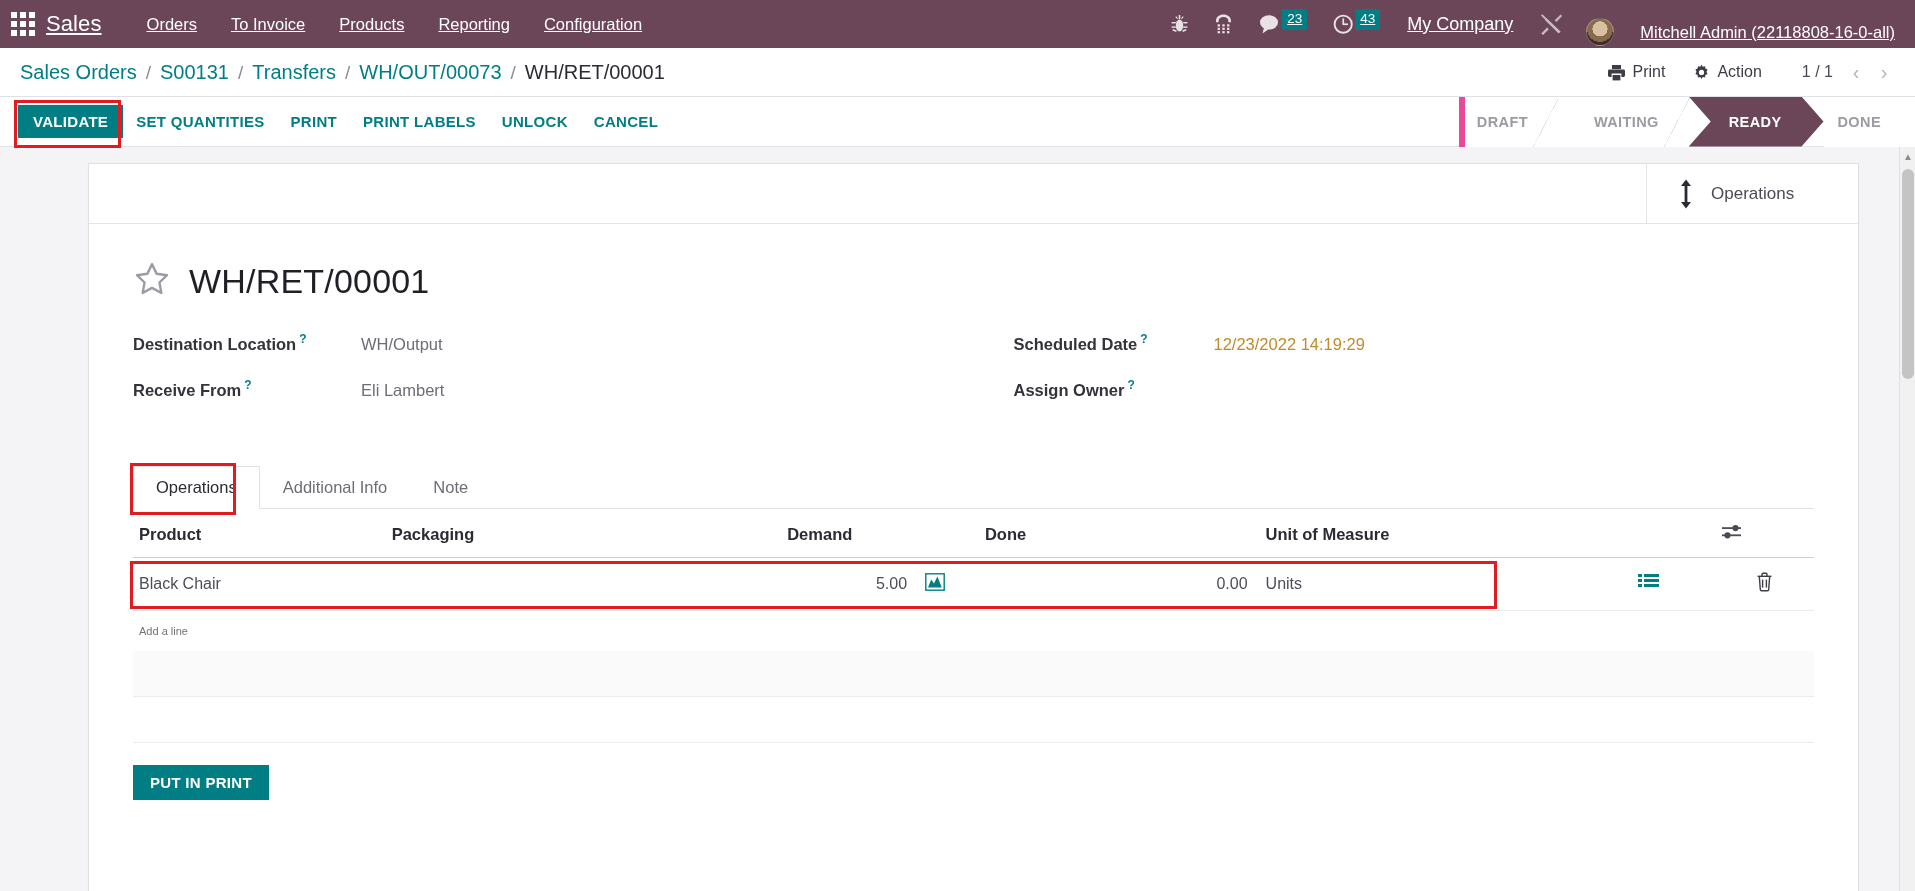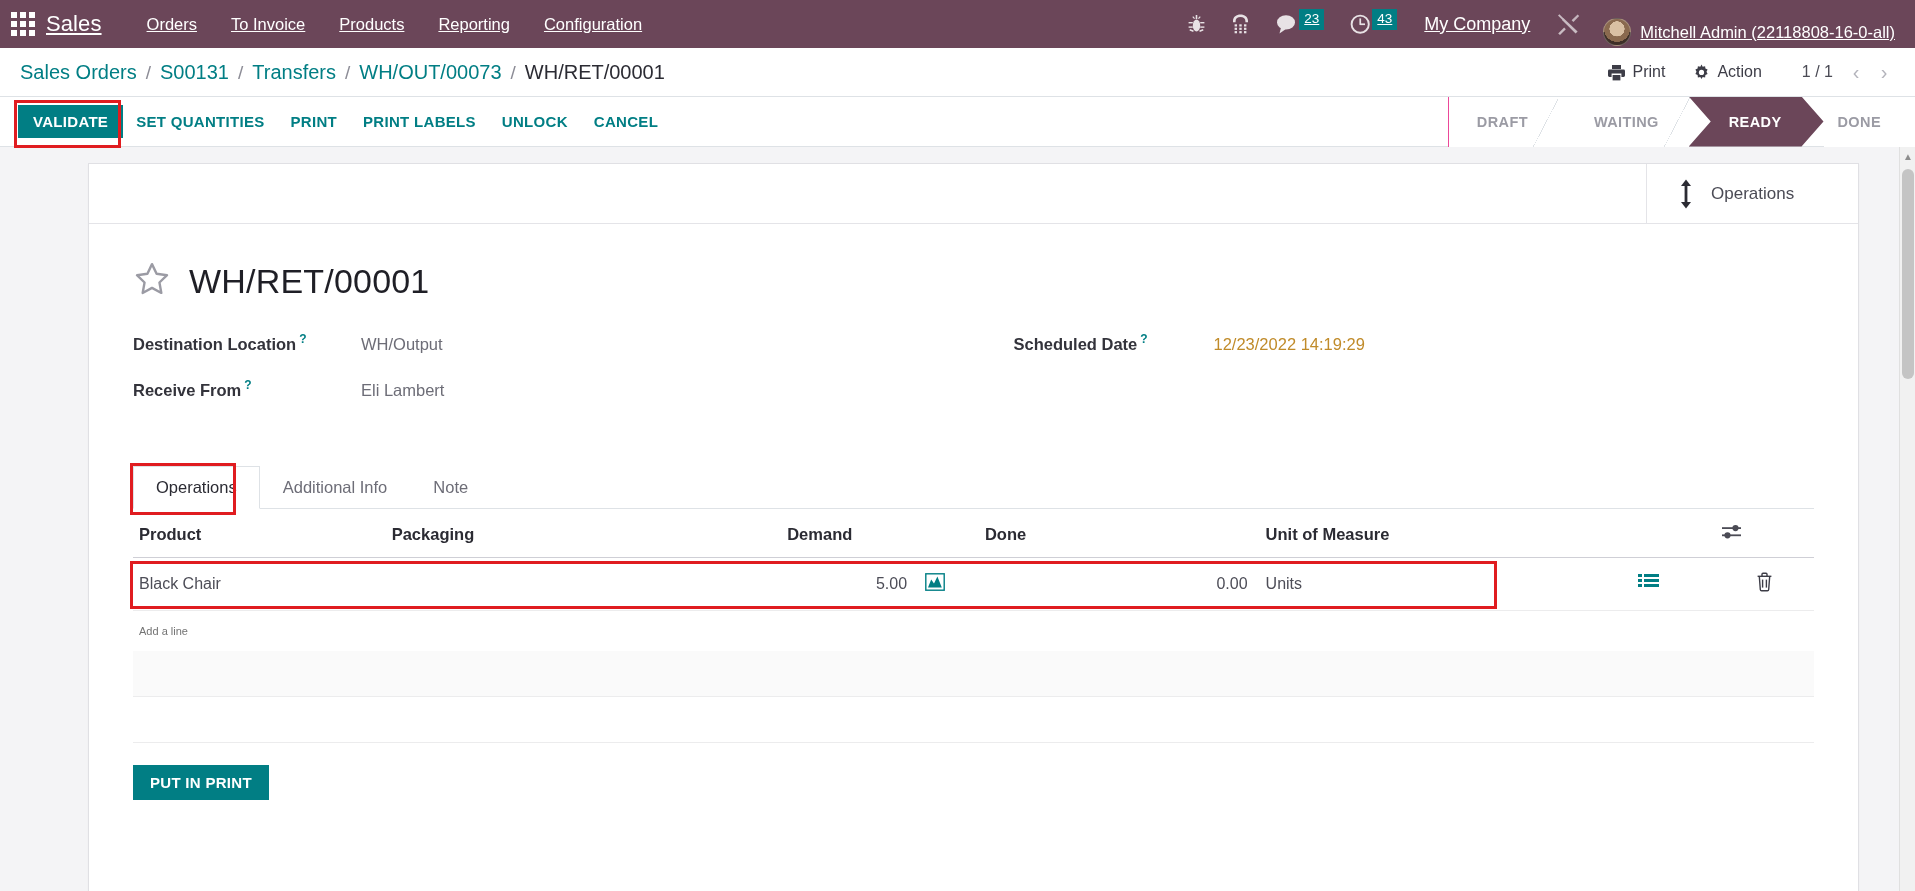"Mitchell Admin (22118808-16-0-all)" .nav-user { gap: 9px -> 26px }
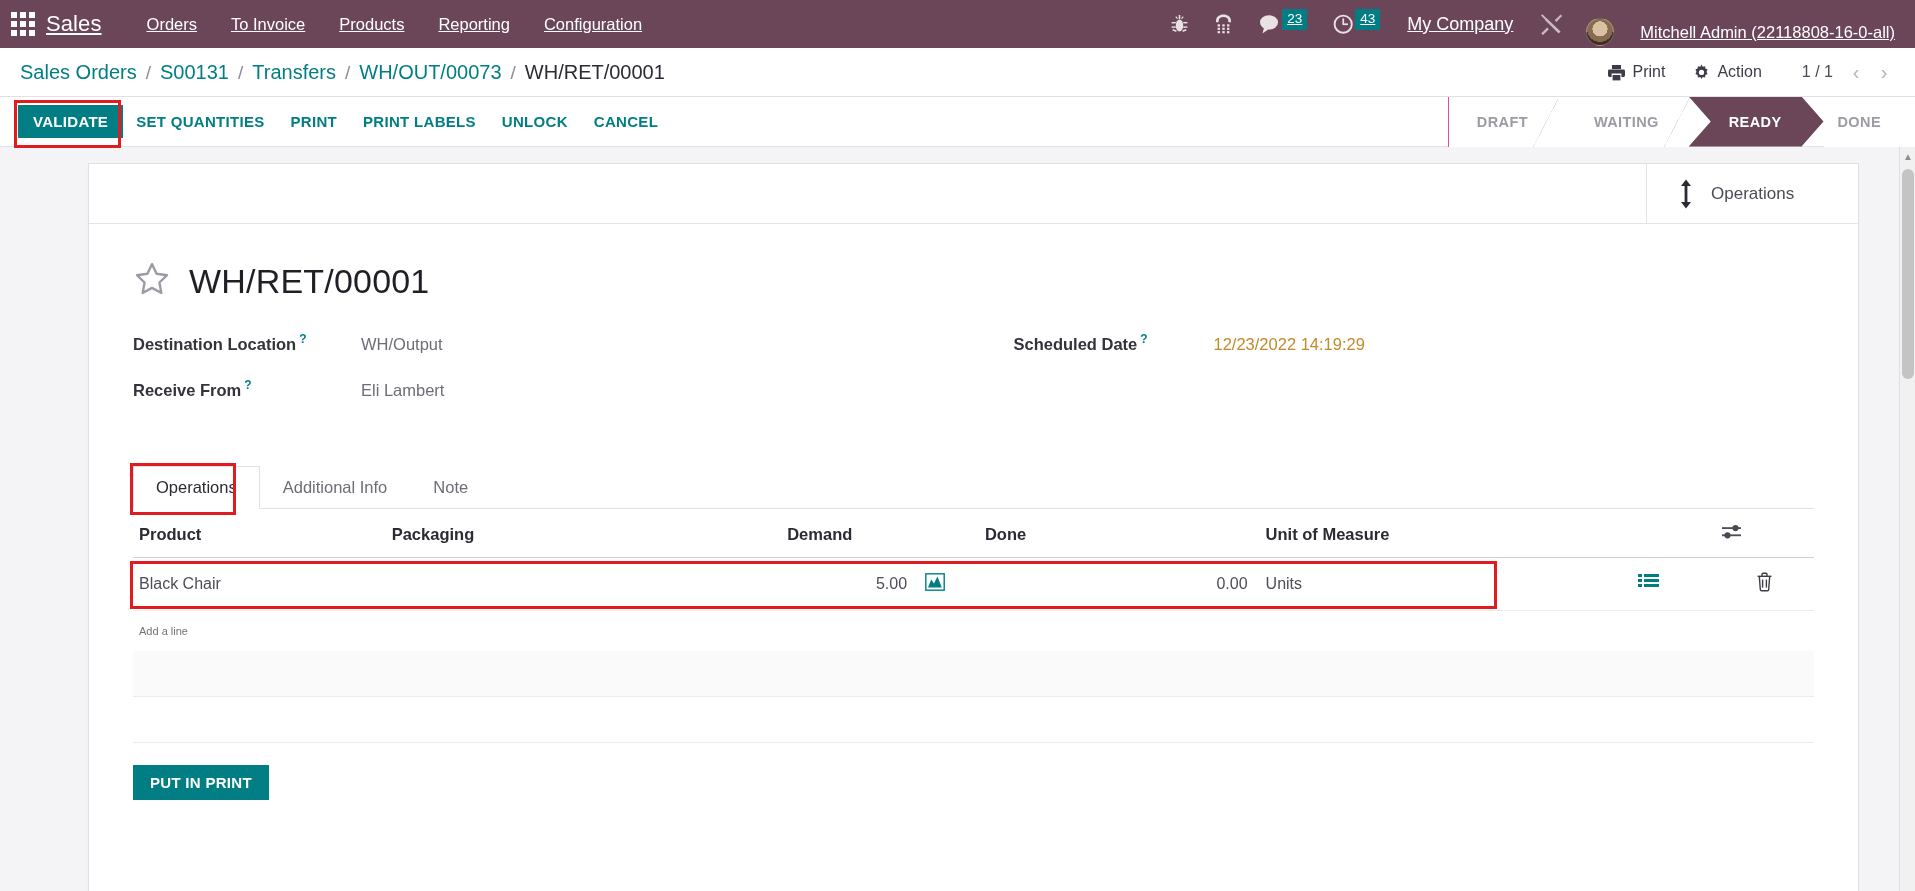"DRAFT" .status-step:first-child { border-left: 1px solid #ec4899 -> 6px solid #ec4899; padding-left: 28px -> 12px }
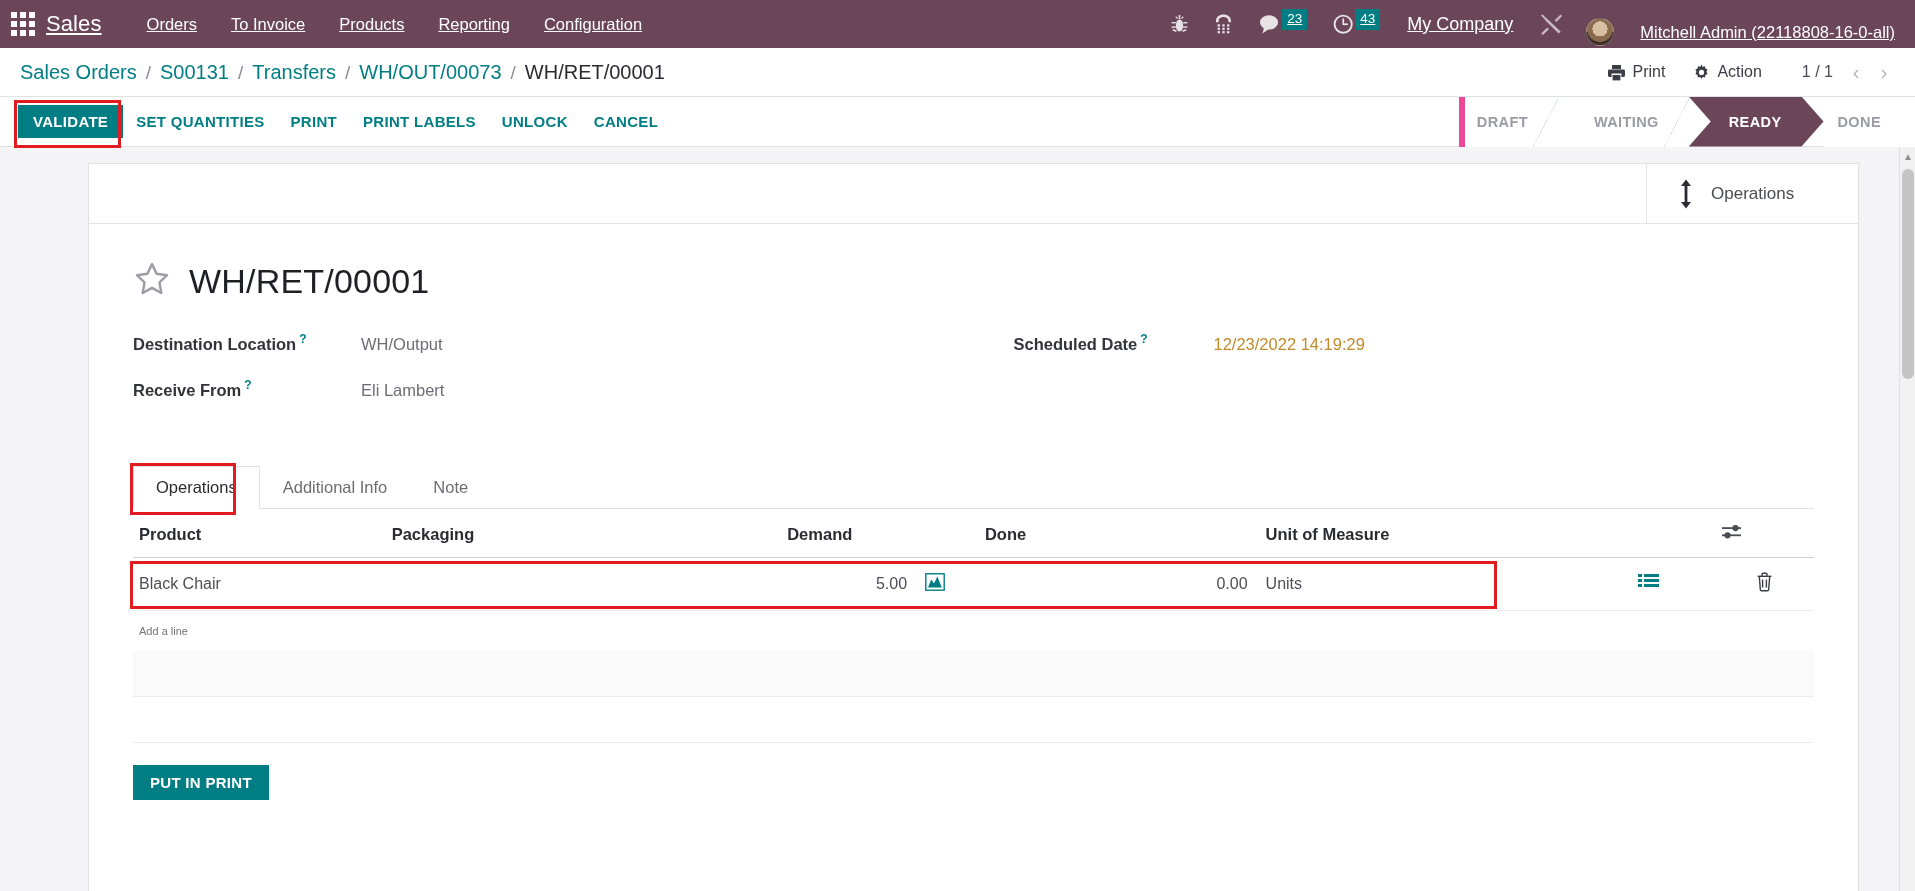"Assign Owner ?" div.field-row { html: none -> <div> <div> <span>Assign Owner</span><span>?</span> </div> <div></div> </div> }
